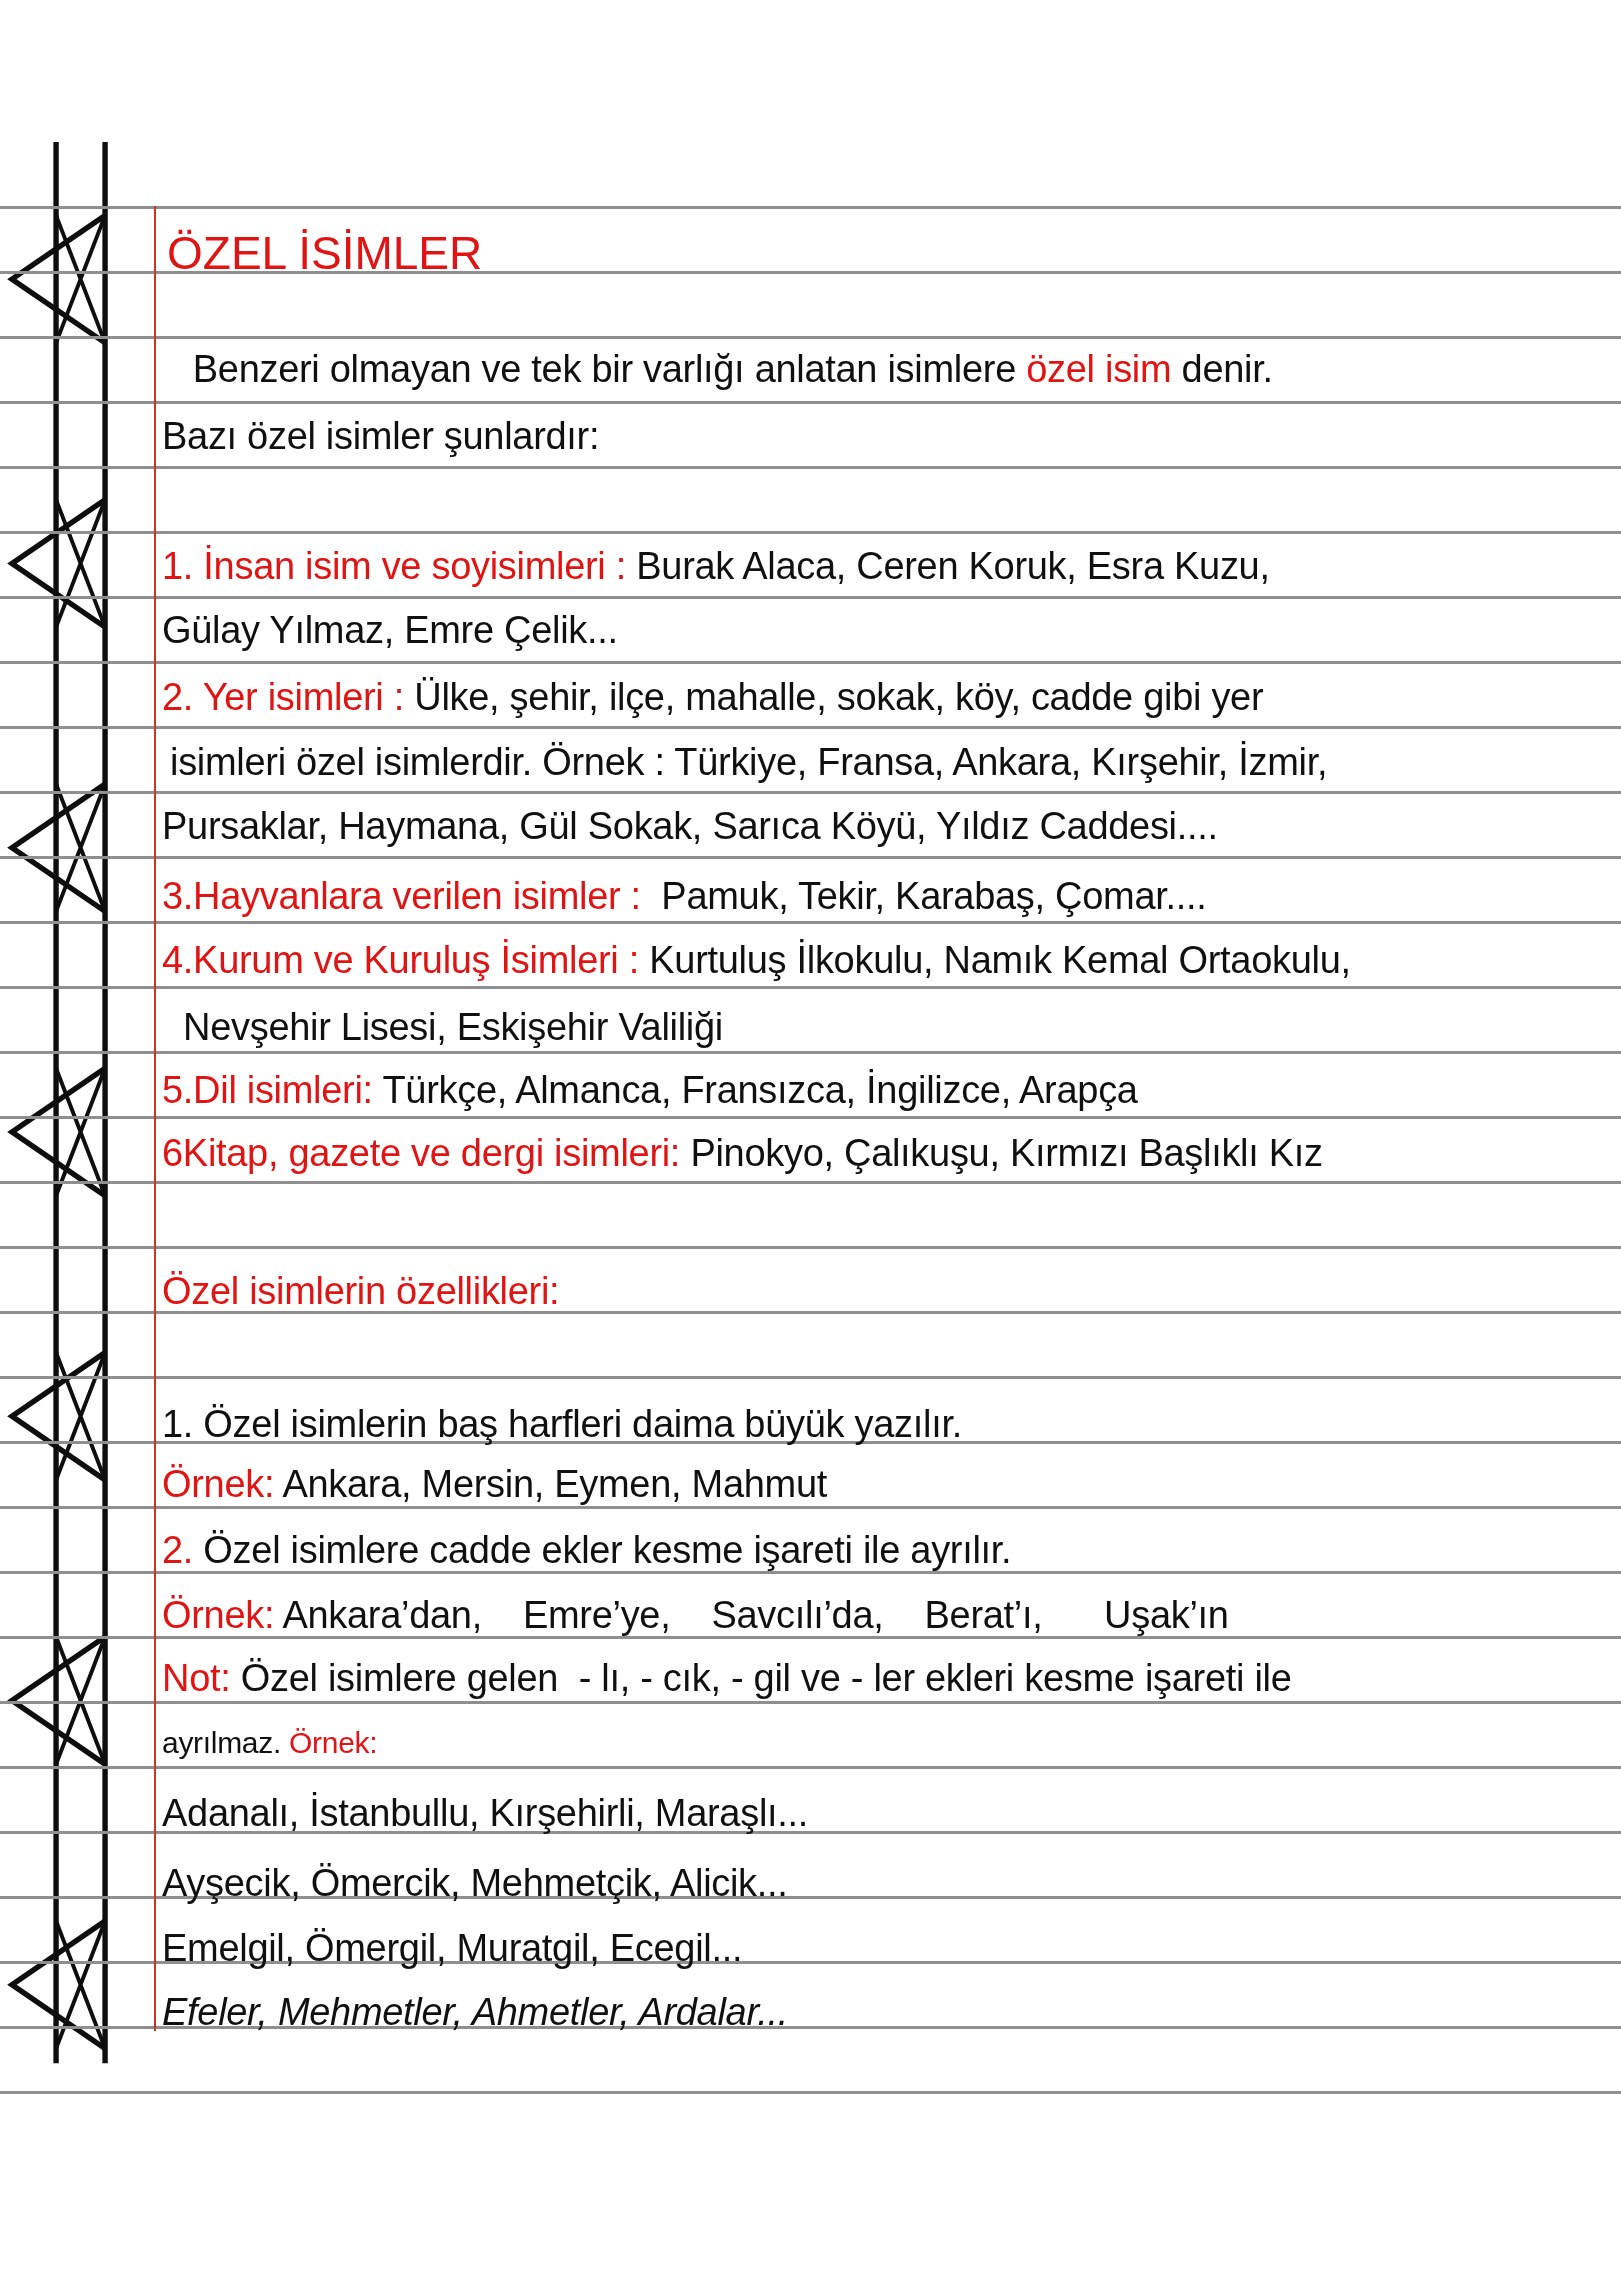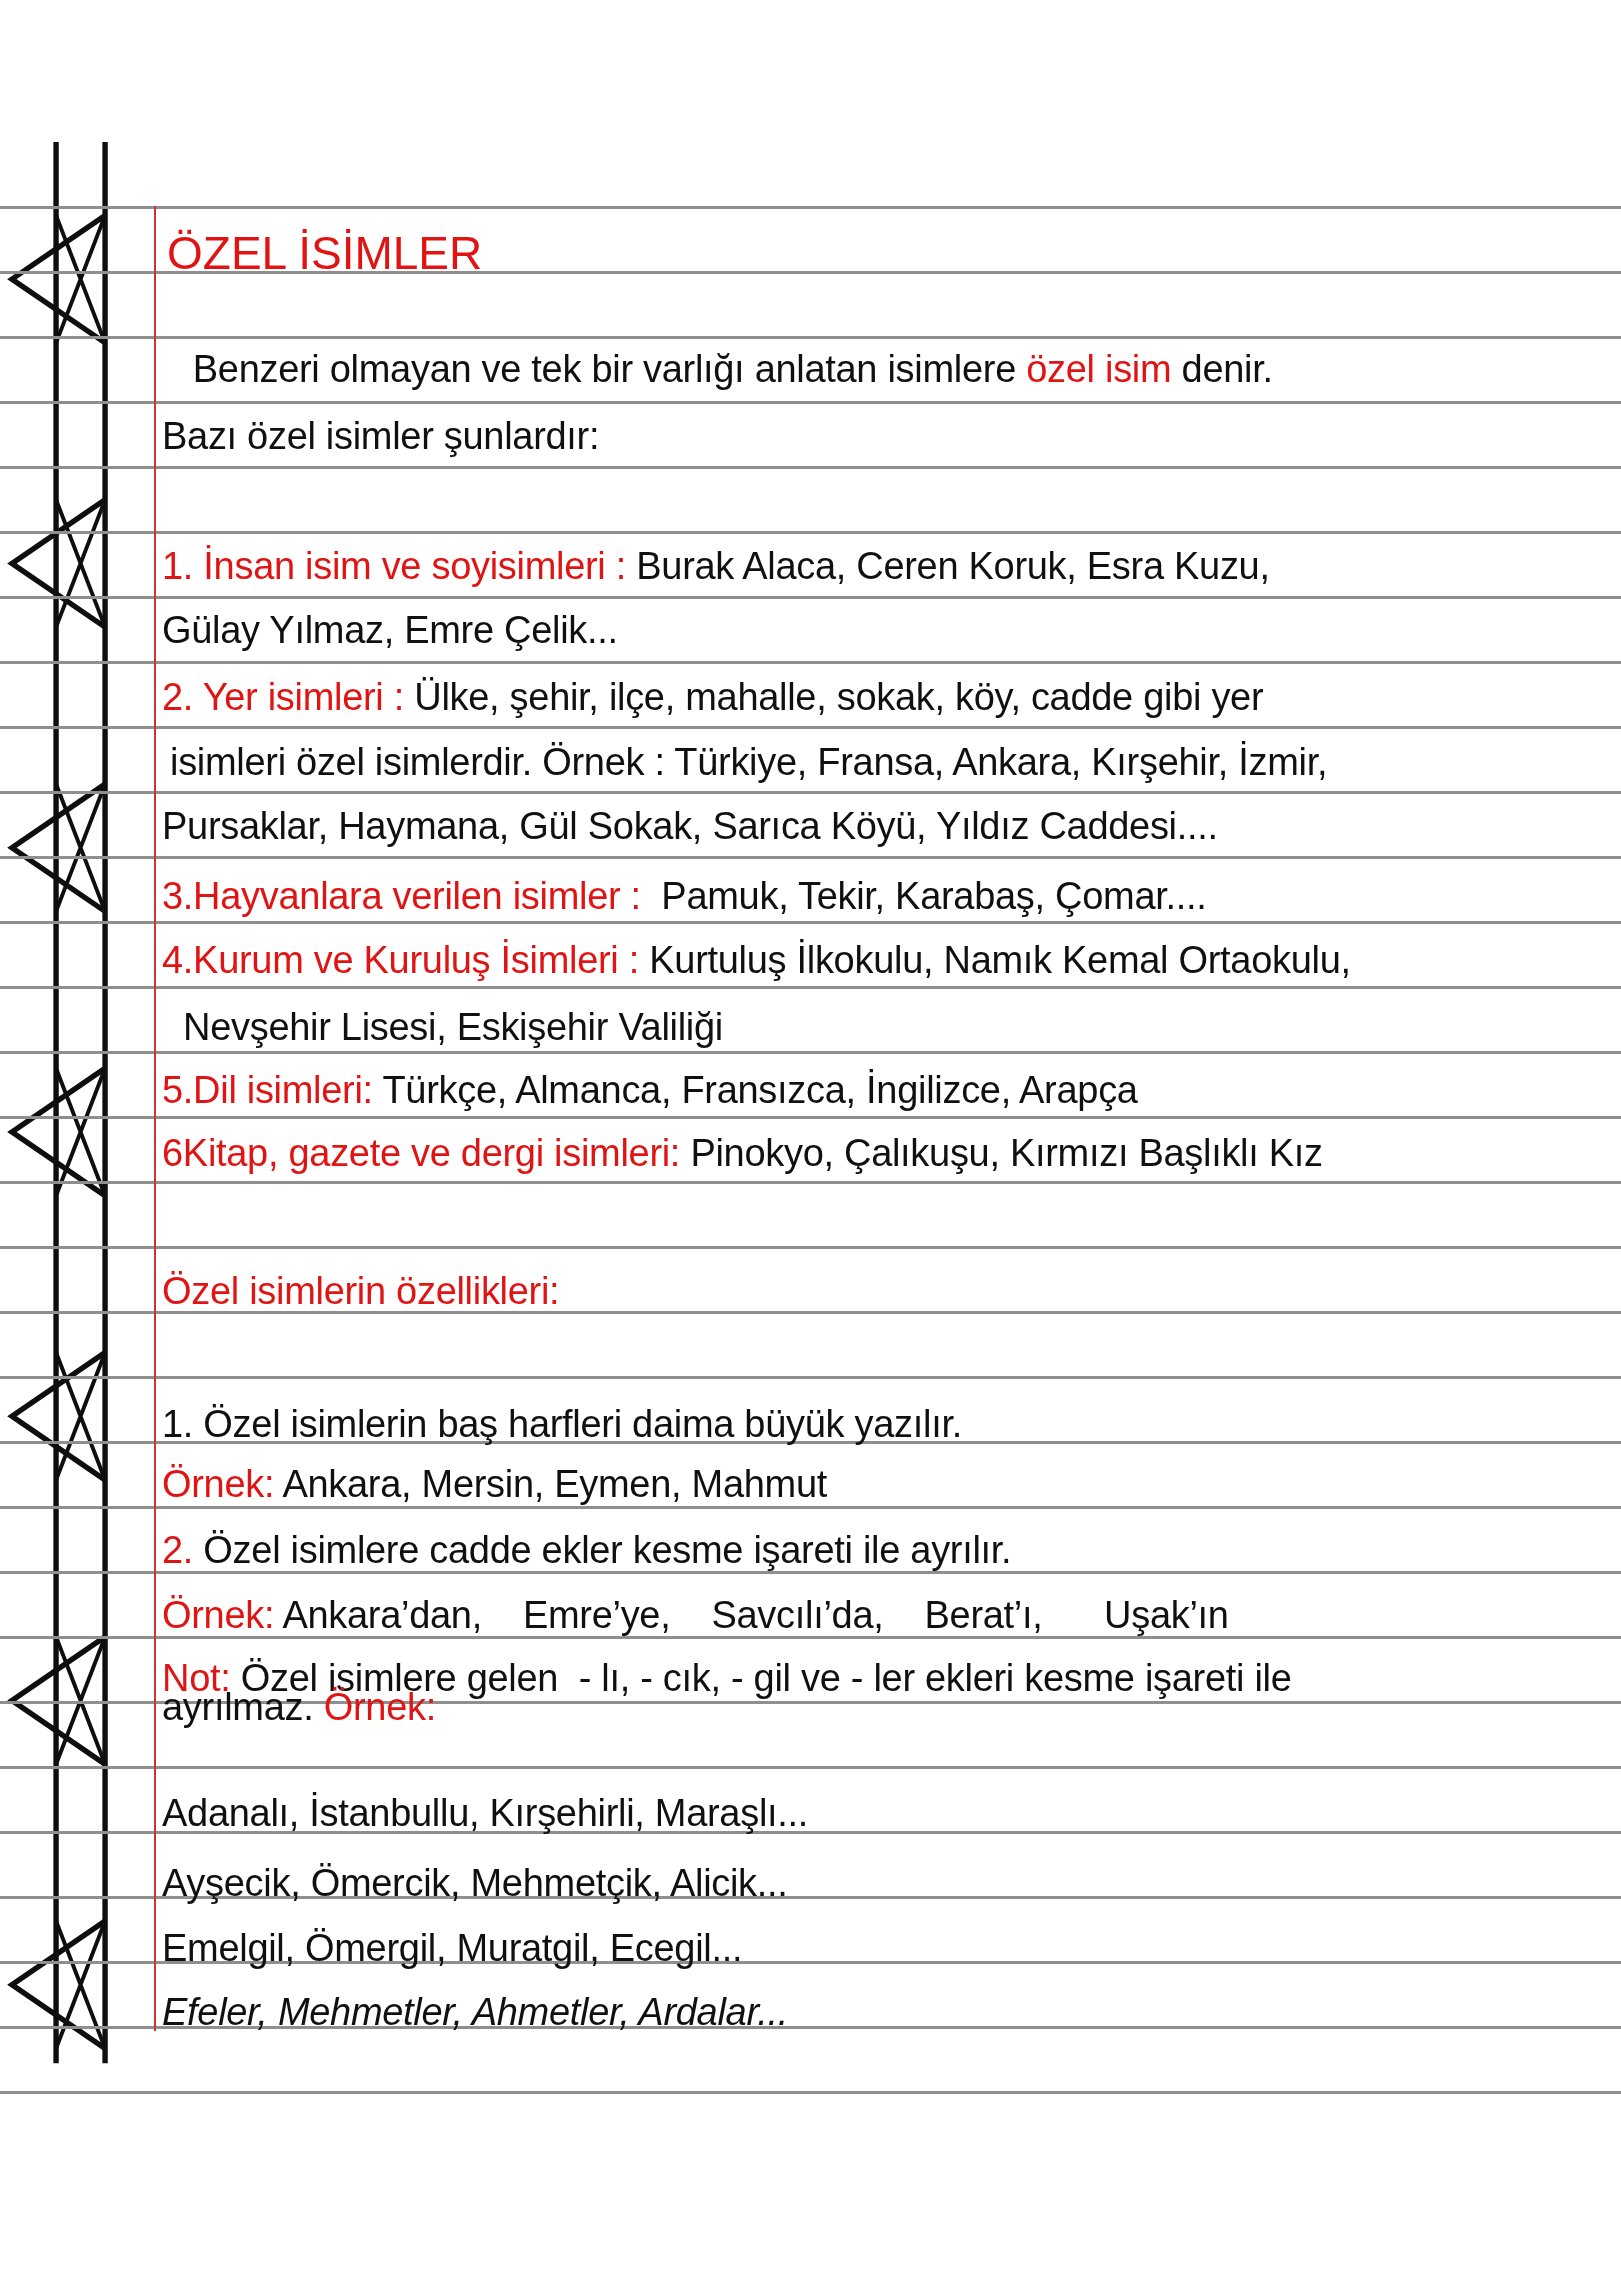"ayrılmaz. Örnek:" div.row { font-size: 38px -> 30px; top: 1688px -> 1728px }
